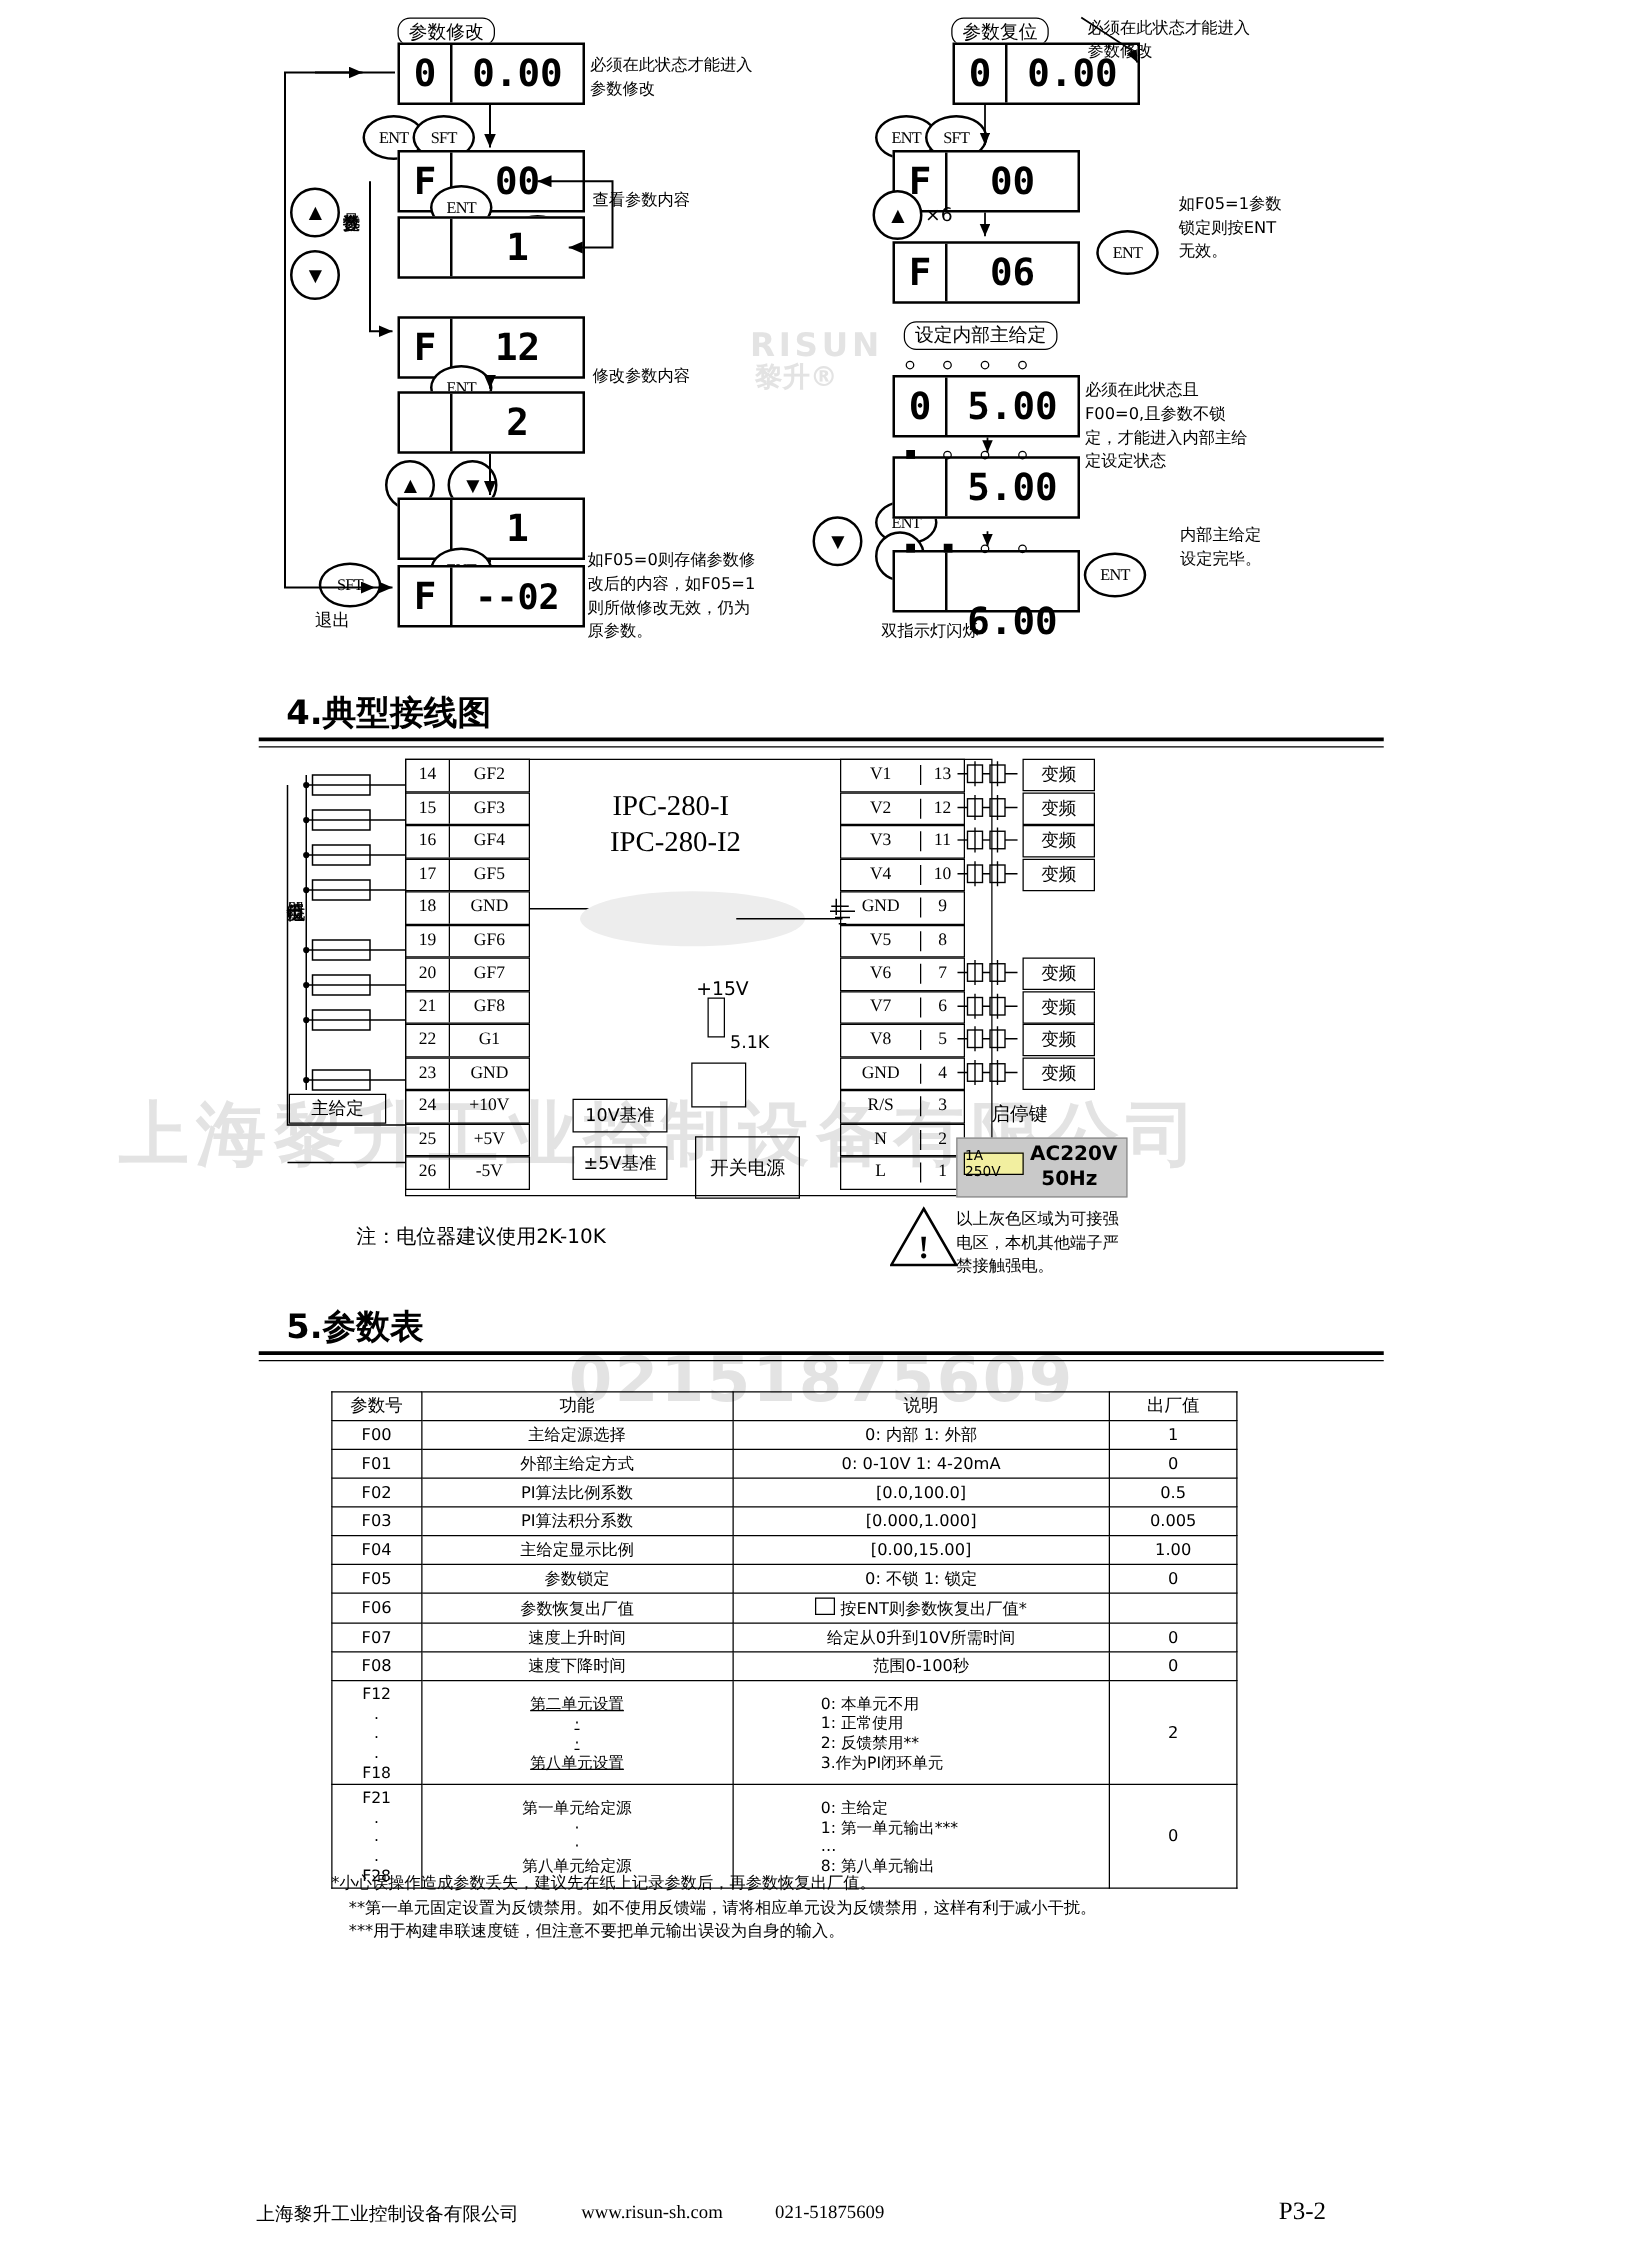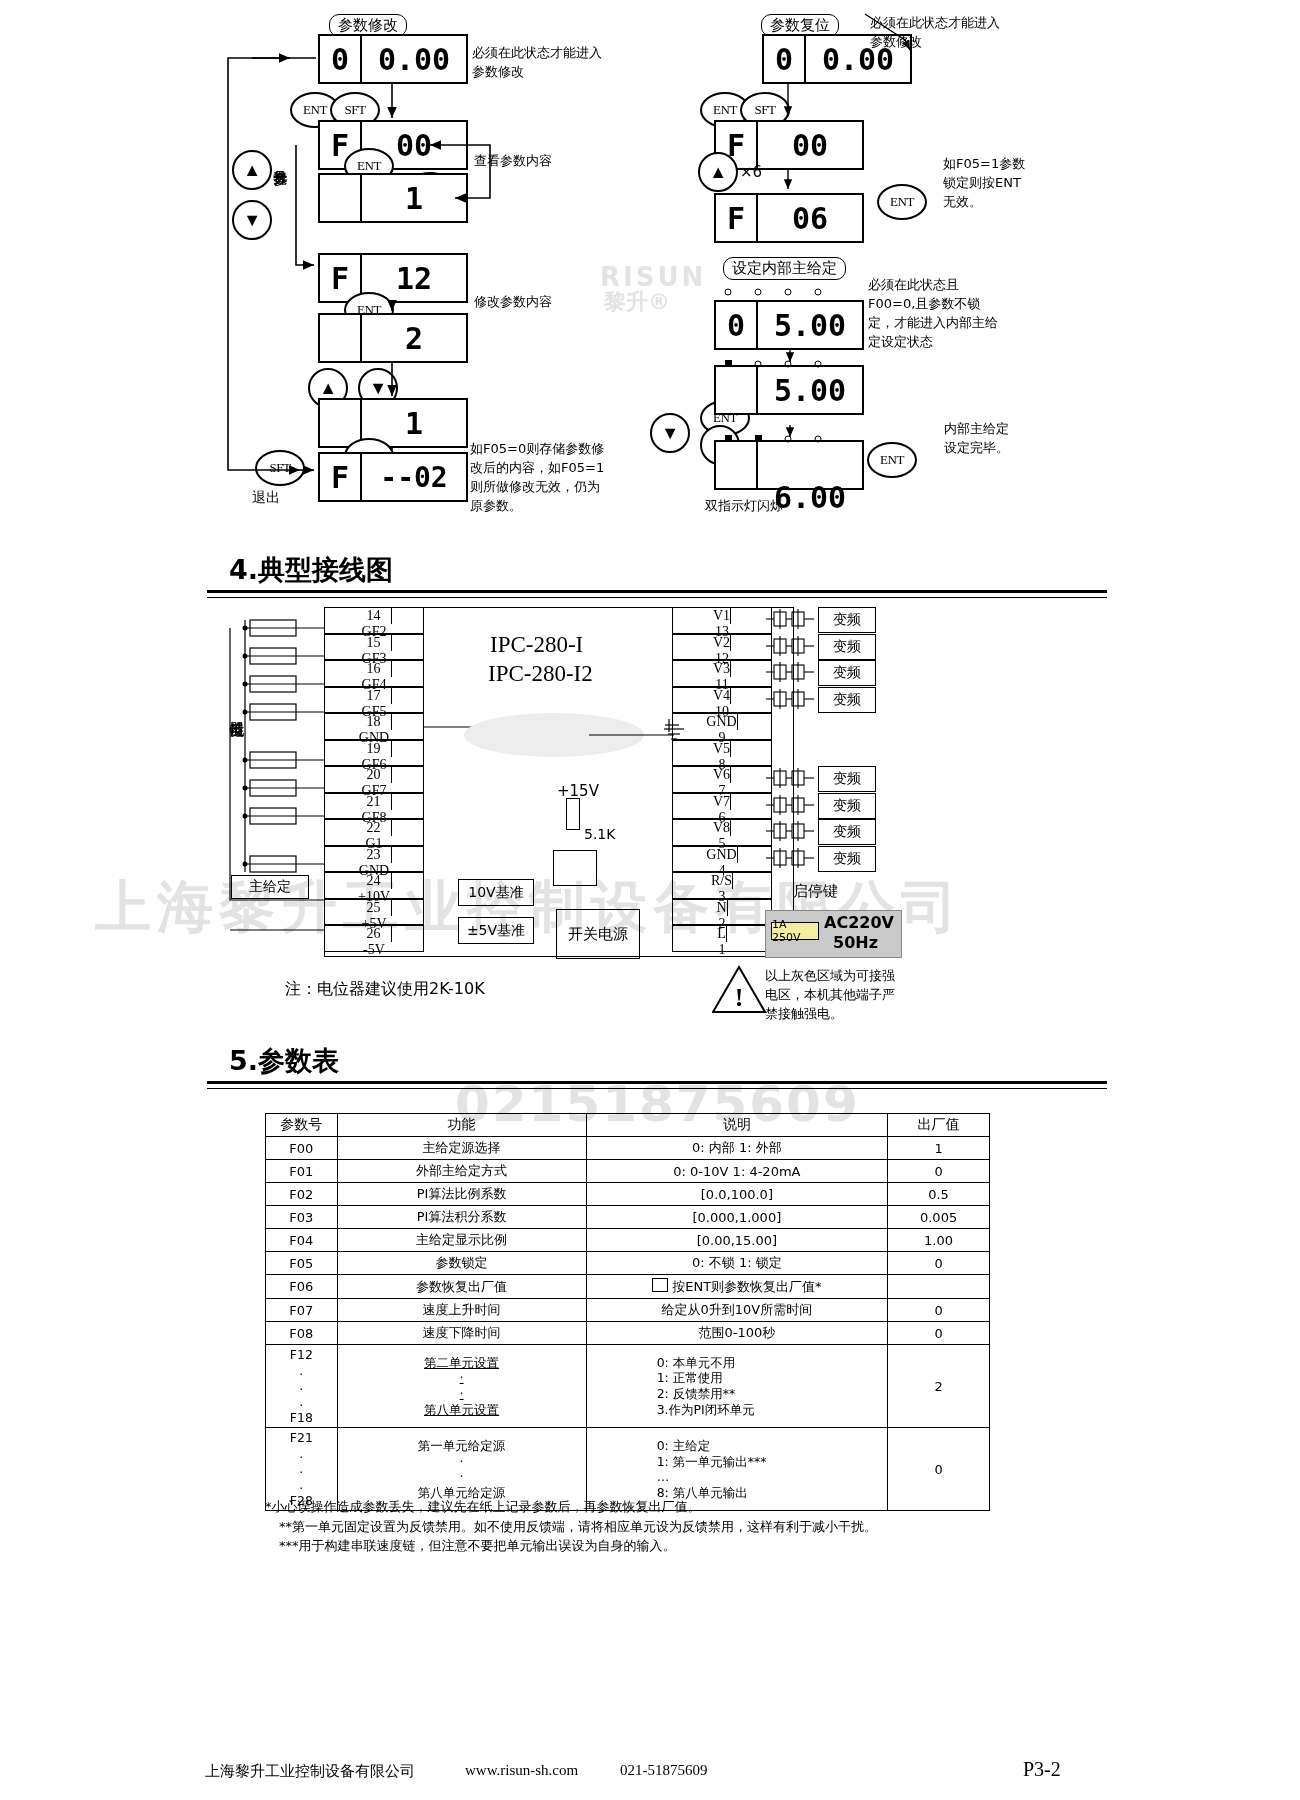"参数修改" div.abs { left: 329px -> 318px }
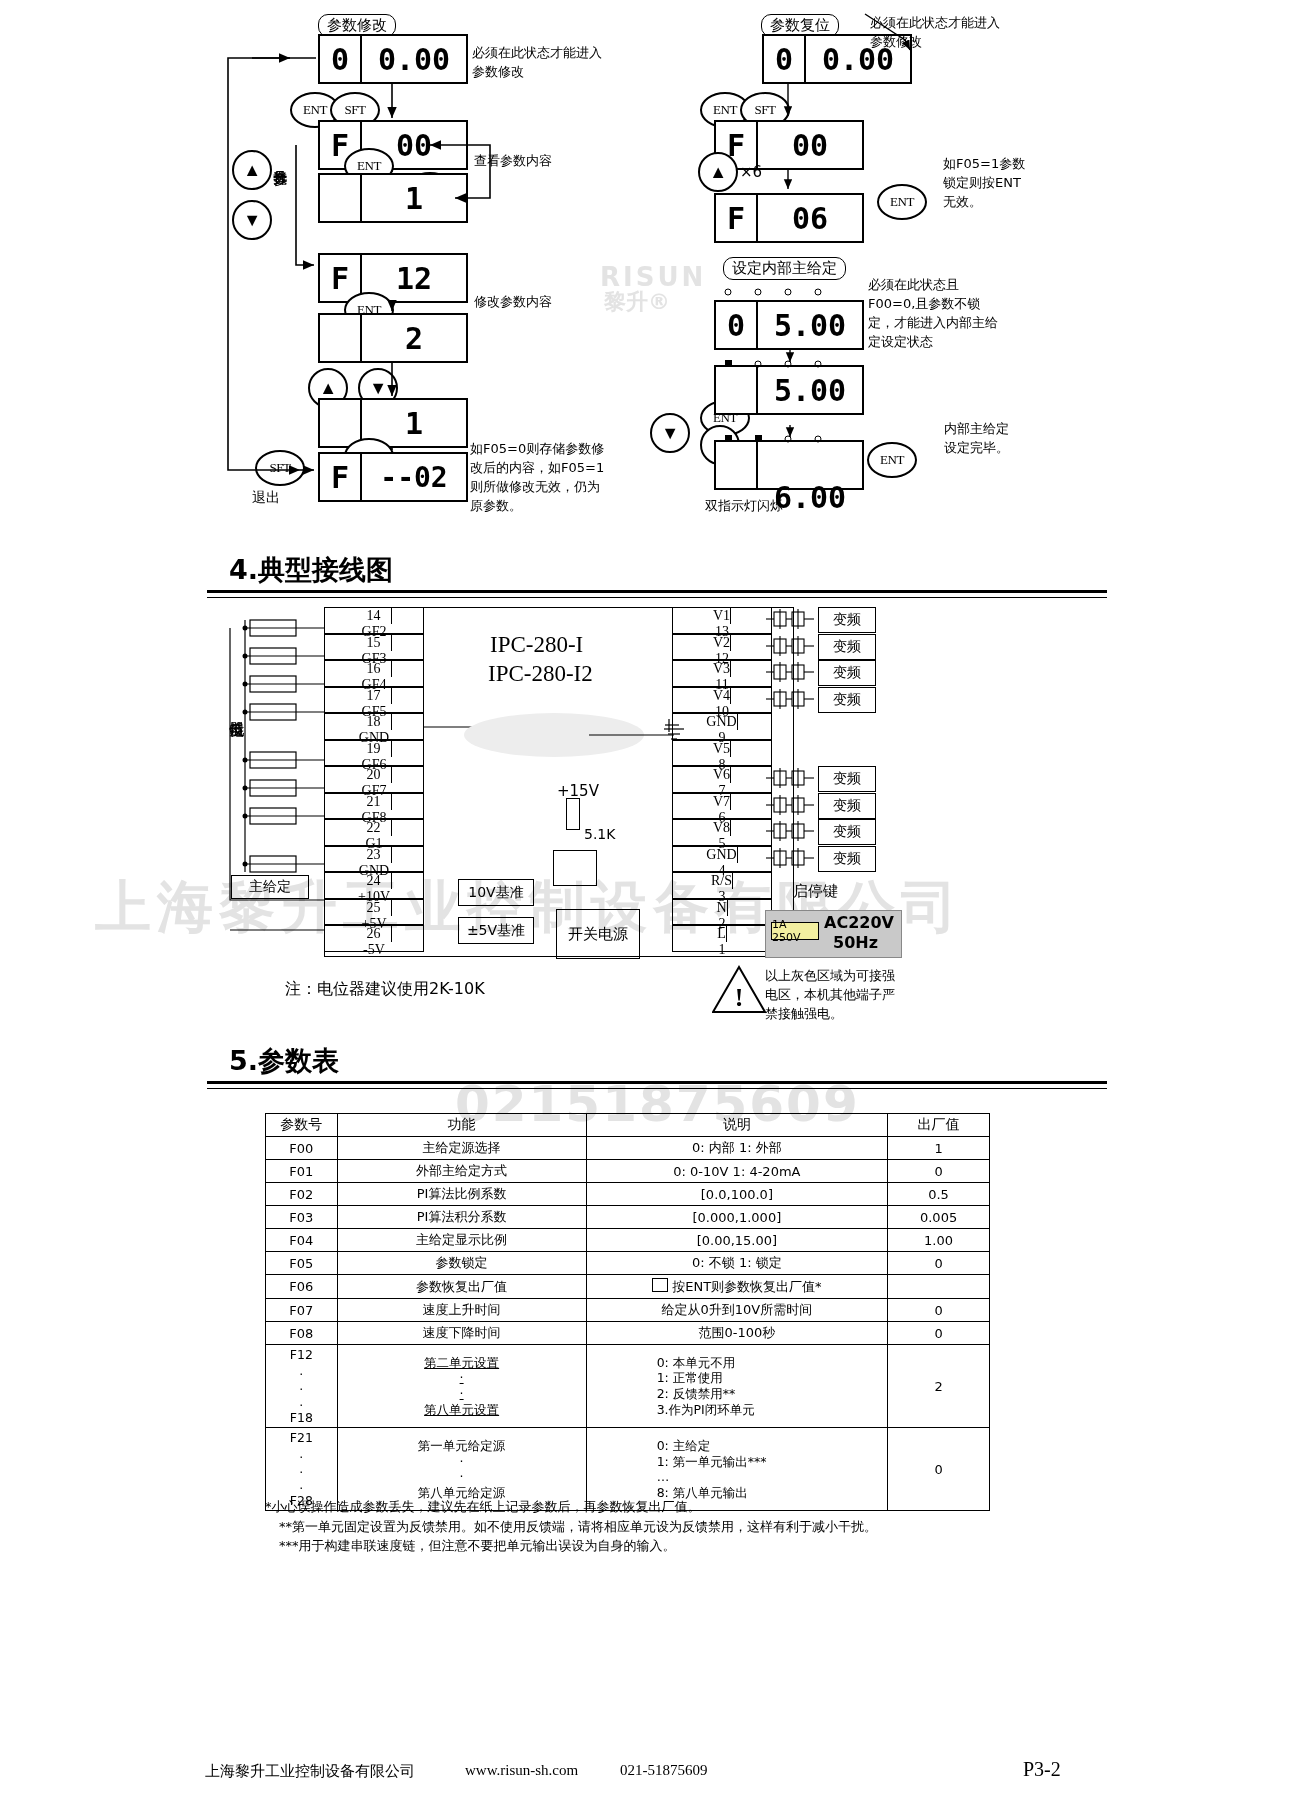"必须在此状态且F00=0,且参数不锁定，才能进入内部主给定设定状态" div.abs { top: 276px -> 304px }
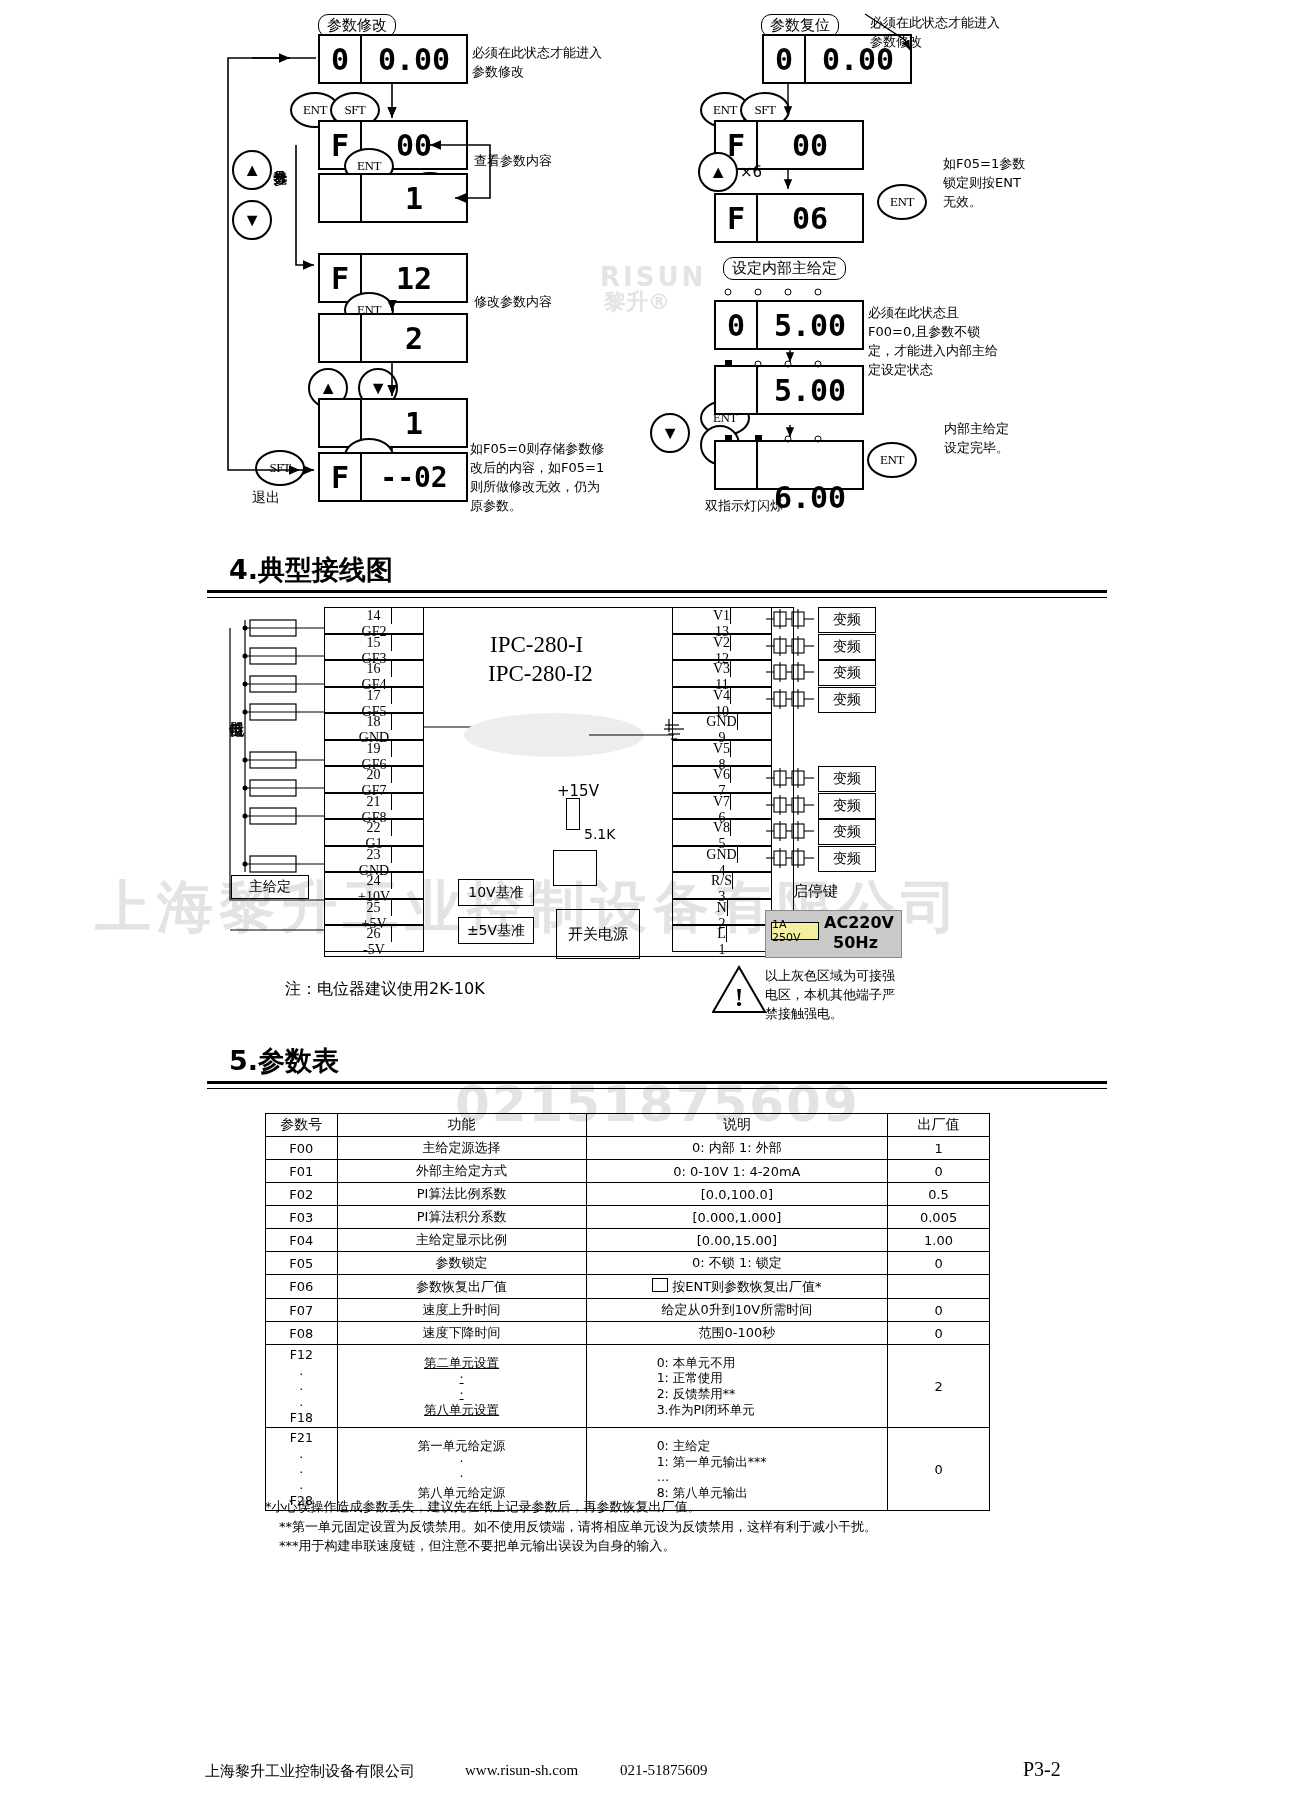"14" .term { flex-direction: column -> none }
